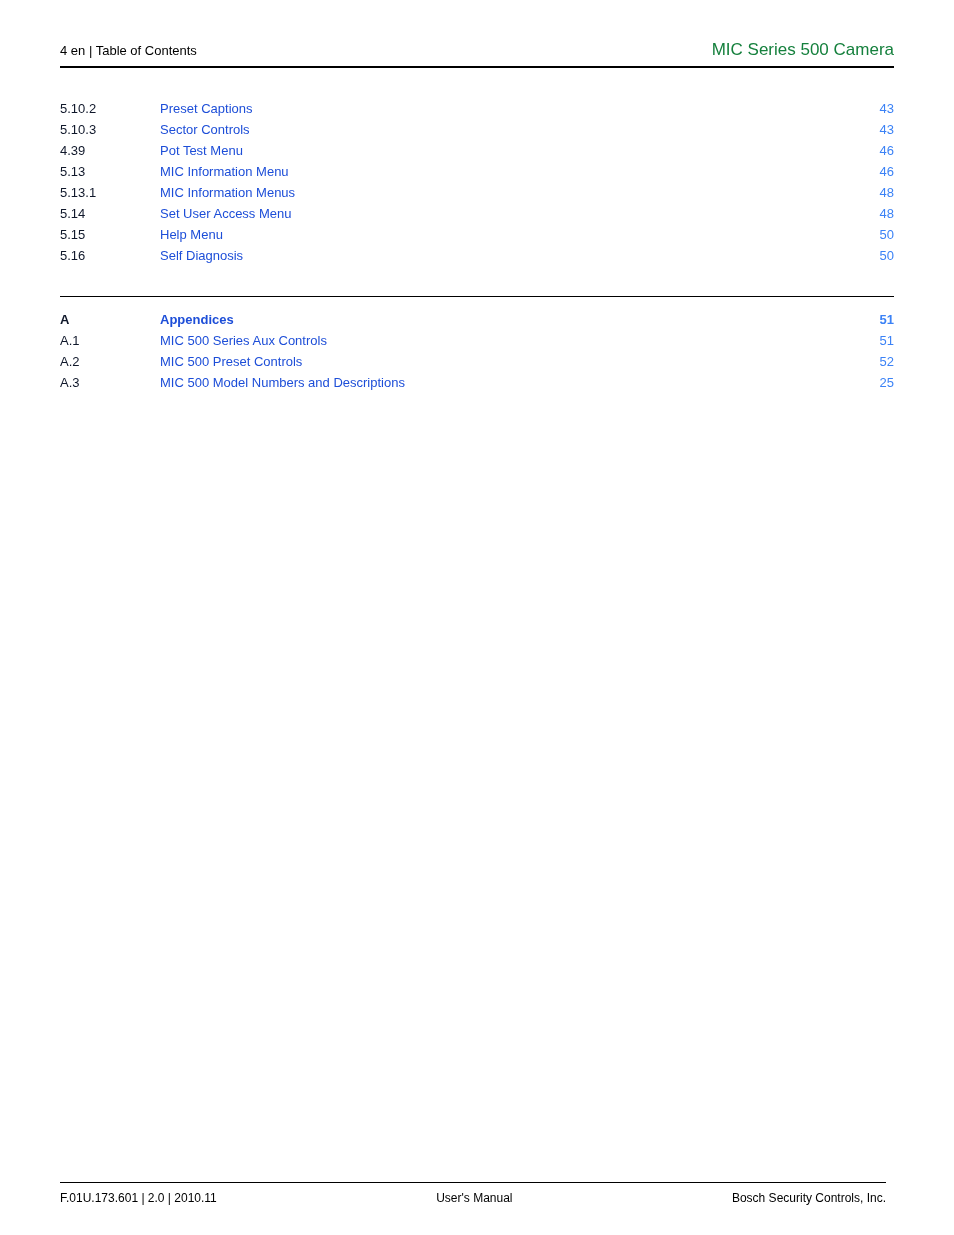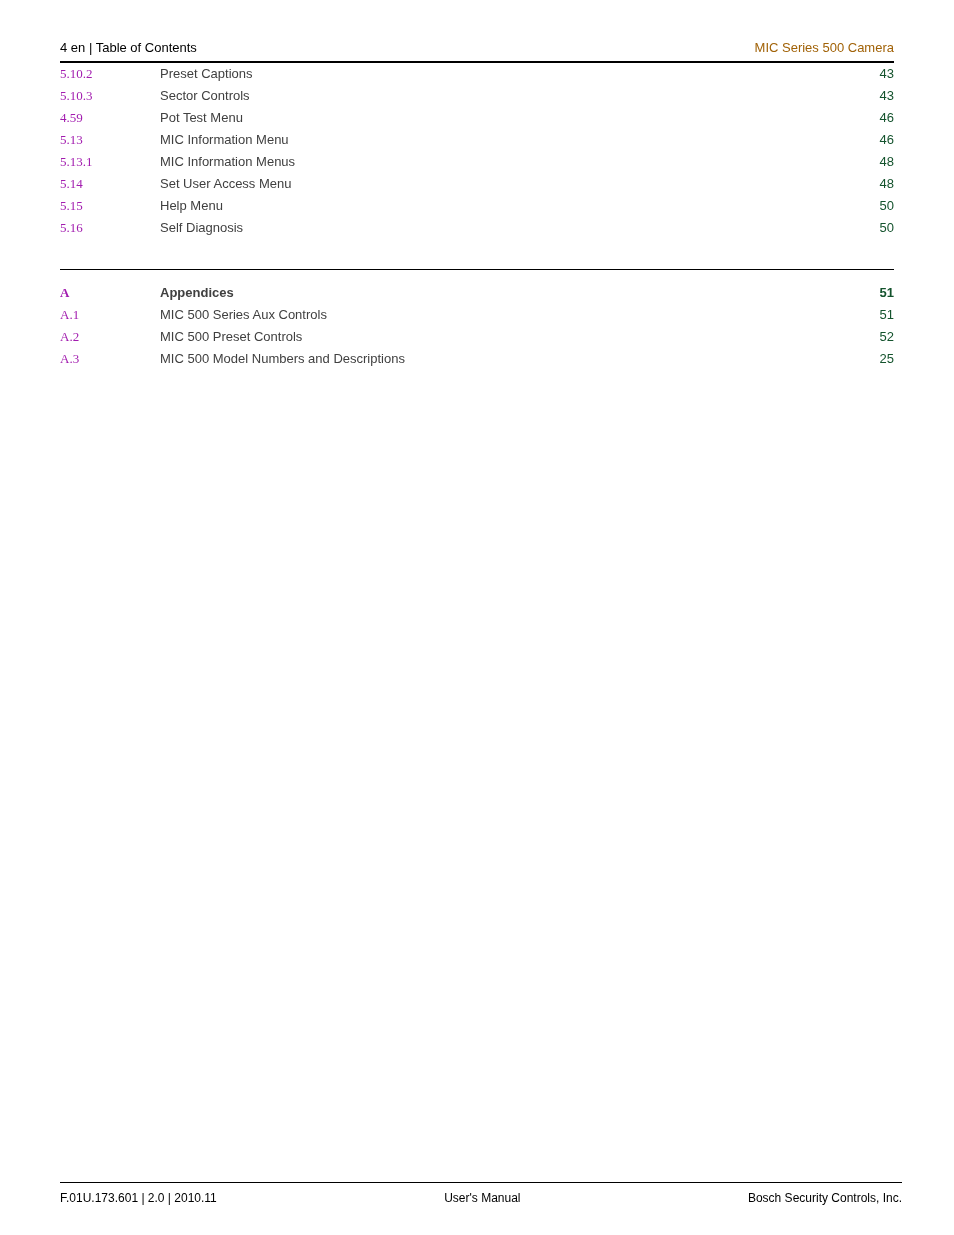"4 en | Table of" .header { margin-bottom: none -> 30px }
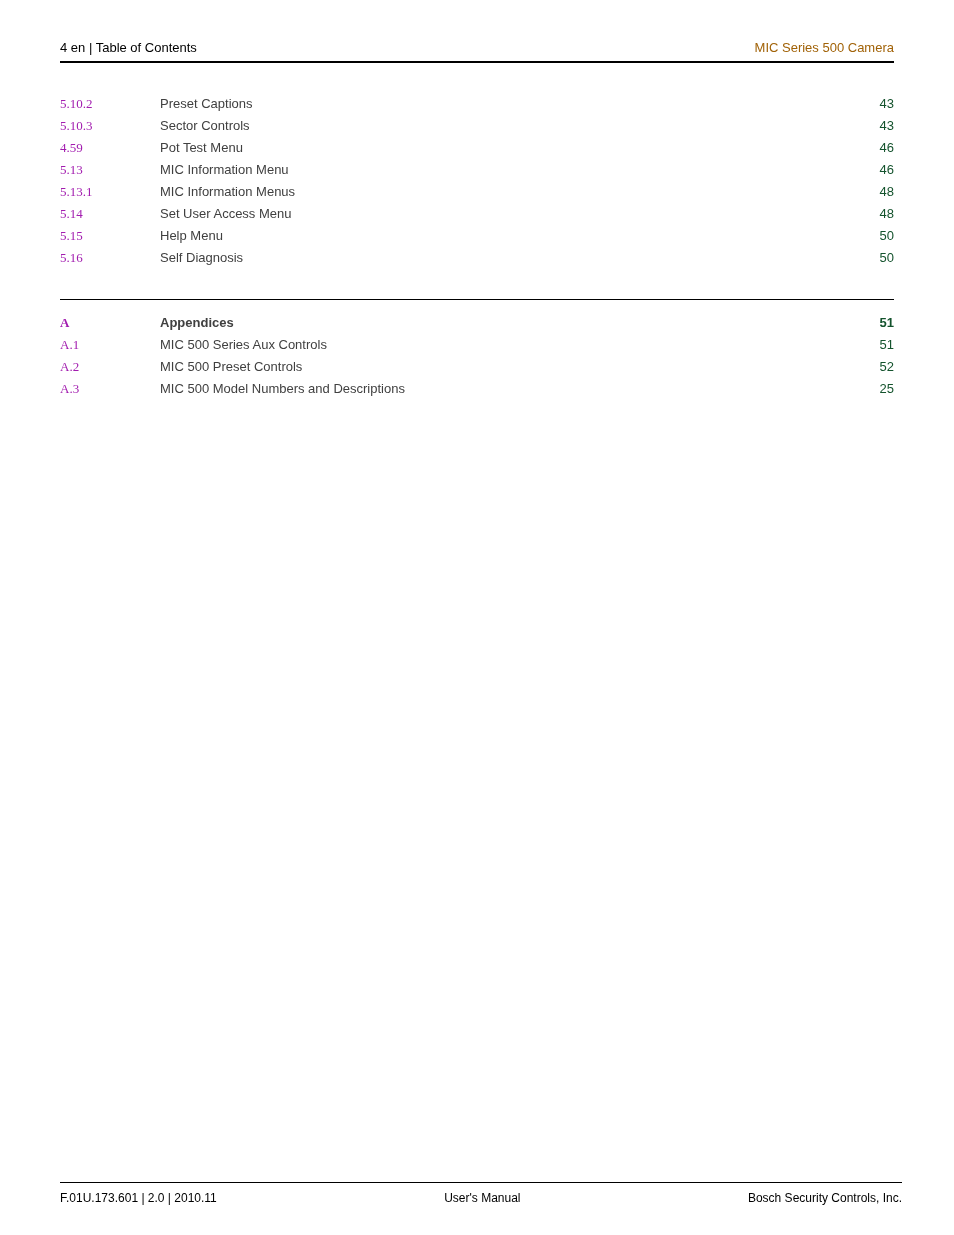"MIC Series 500 Camera" .header-right { color: #a16207 -> #15803d; font-size: 13px -> 17px }
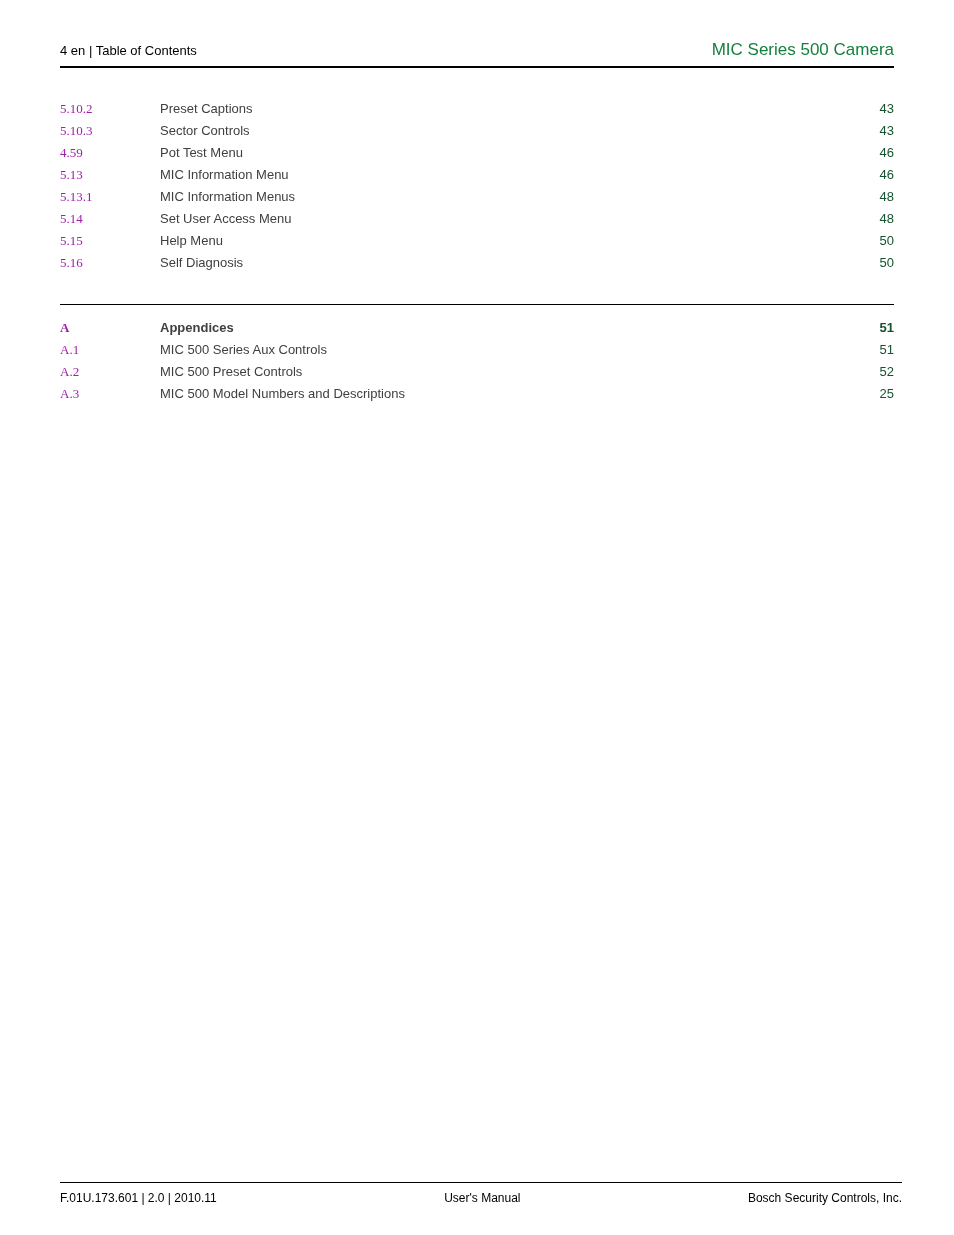"5.10.2" .toc-table tr td:first-child { color: #a21caf -> #0f172a; font-family: Liberation Serif, serif -> none }
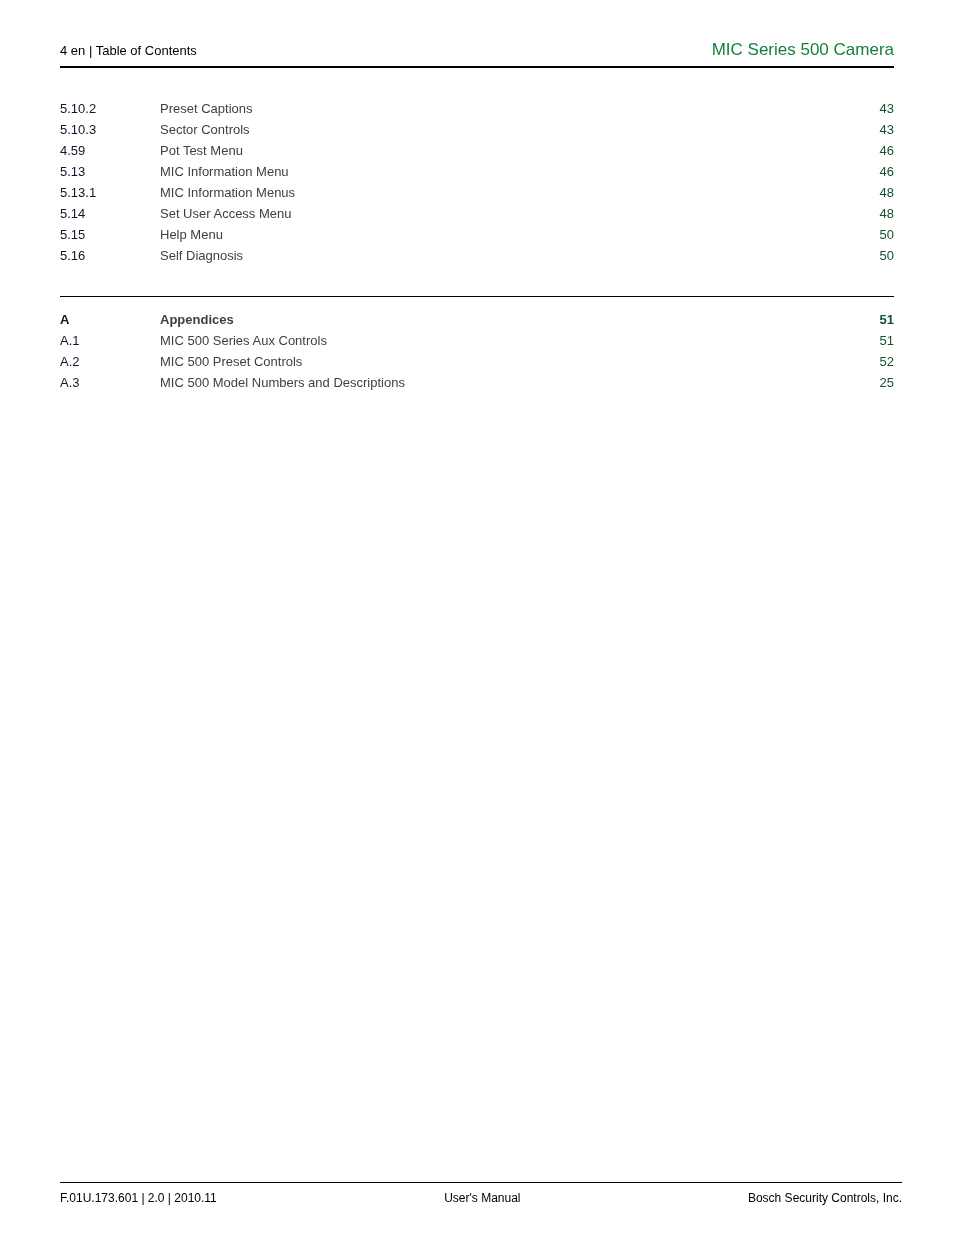"Preset Captions" .toc-table tr td:nth-child(2) { color: #404040 -> #1d4ed8 }
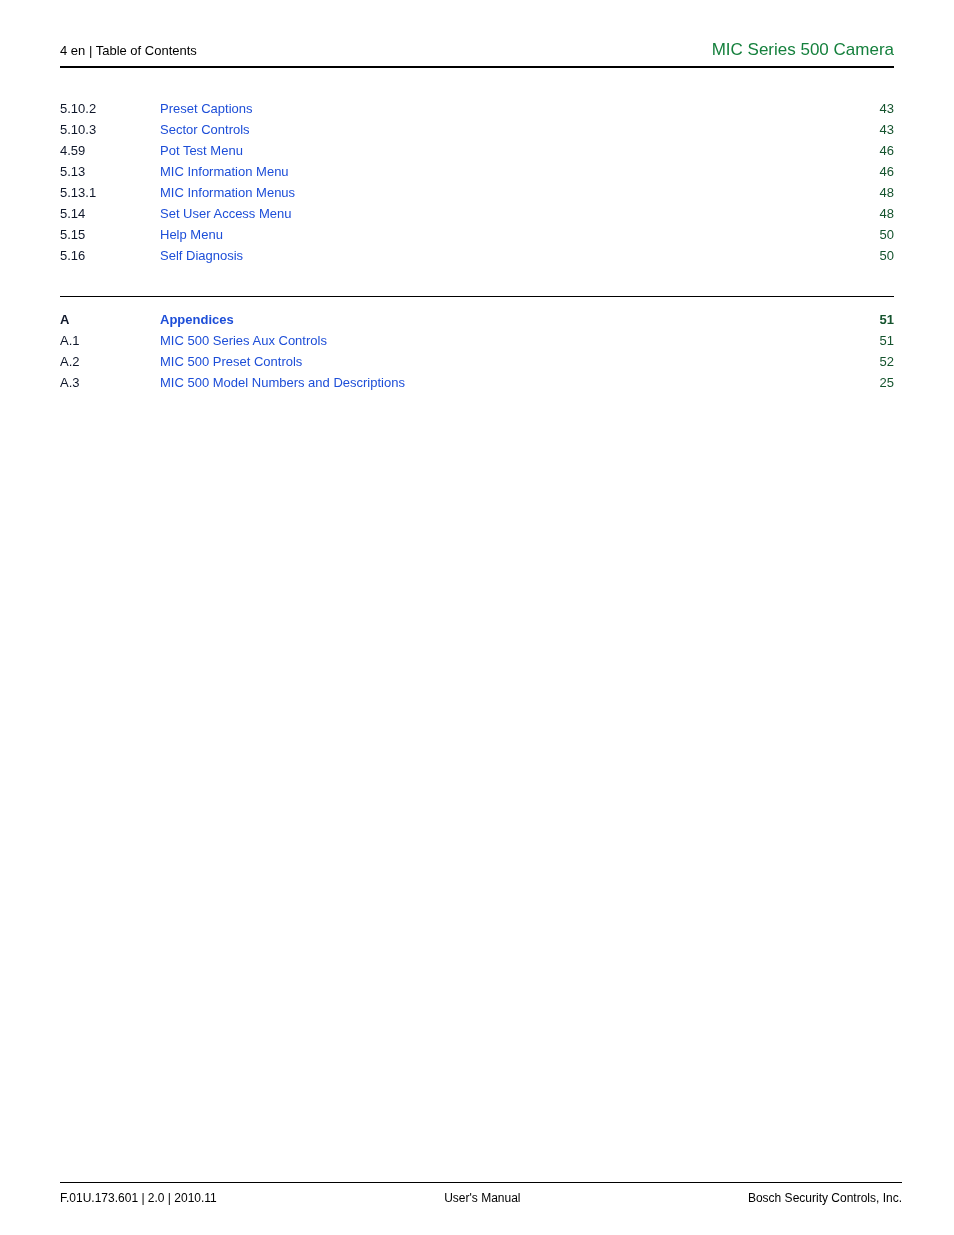"43" .toc-table tr td:last-child { color: #14532d -> #3b82f6 }
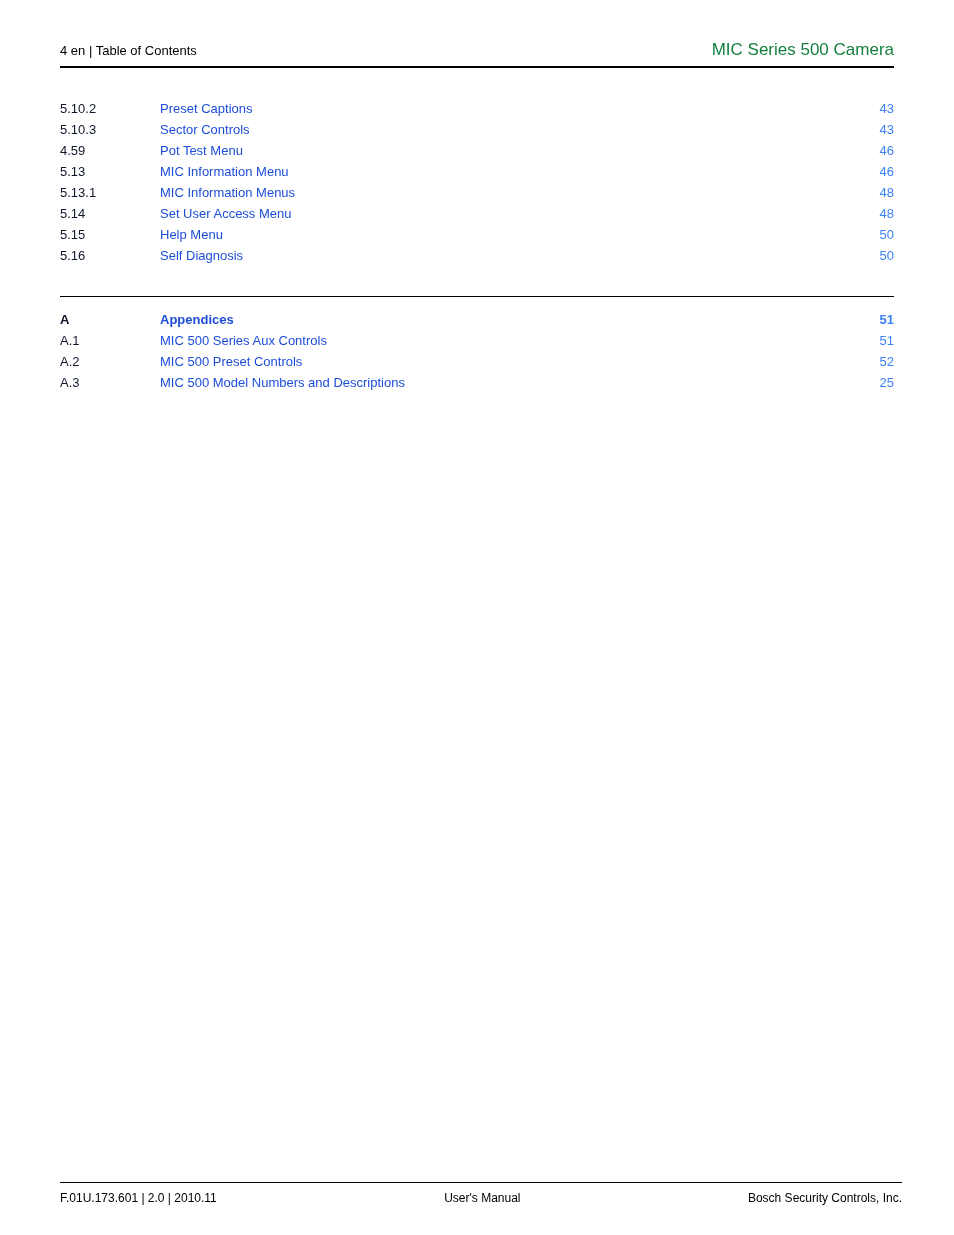"4.59" td { text: 4.59 -> 4.39 }
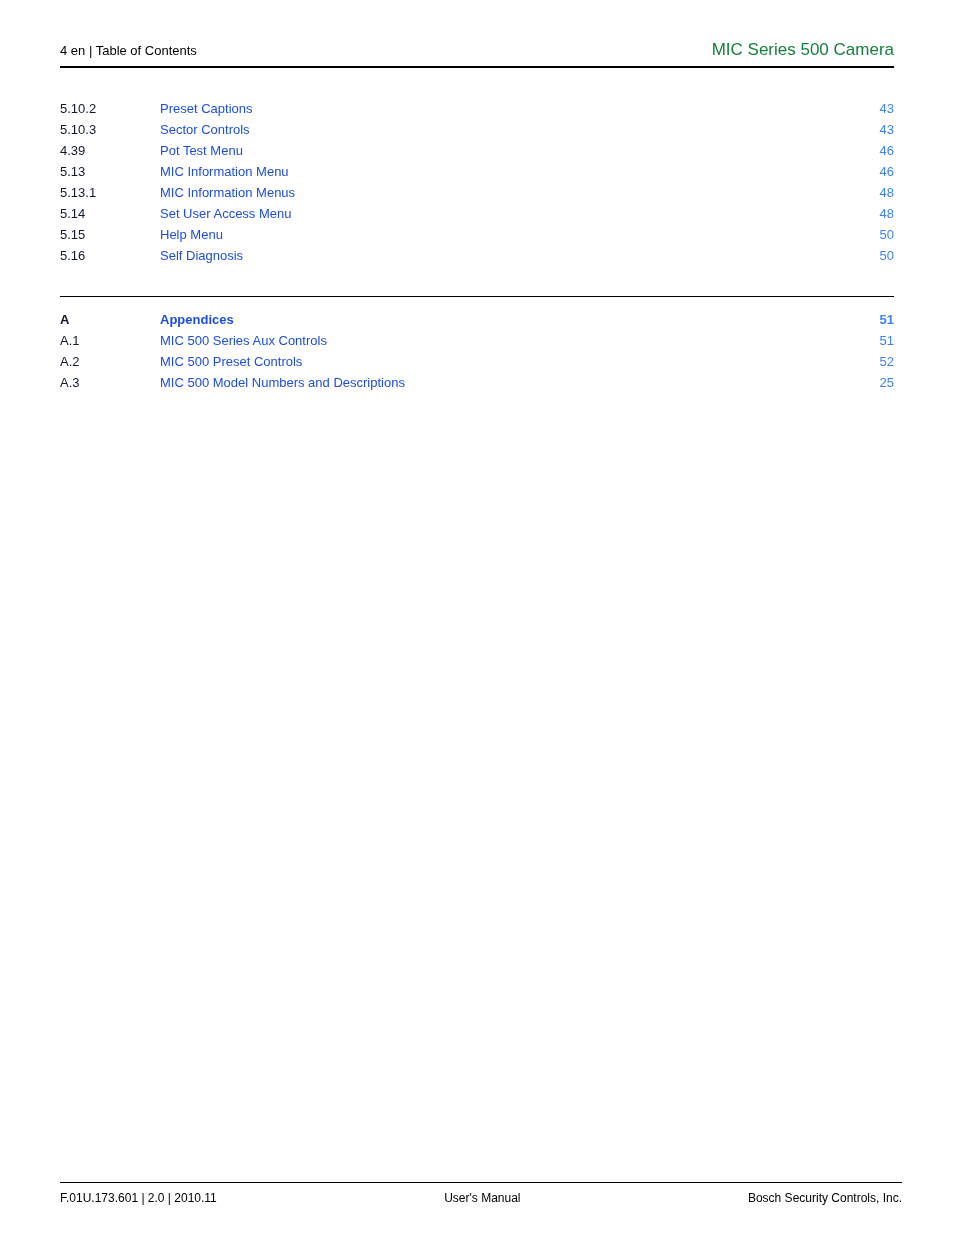"F.01U.173.601 | 2.0 | 2010.11" .footer { right: 52px -> 68px }
